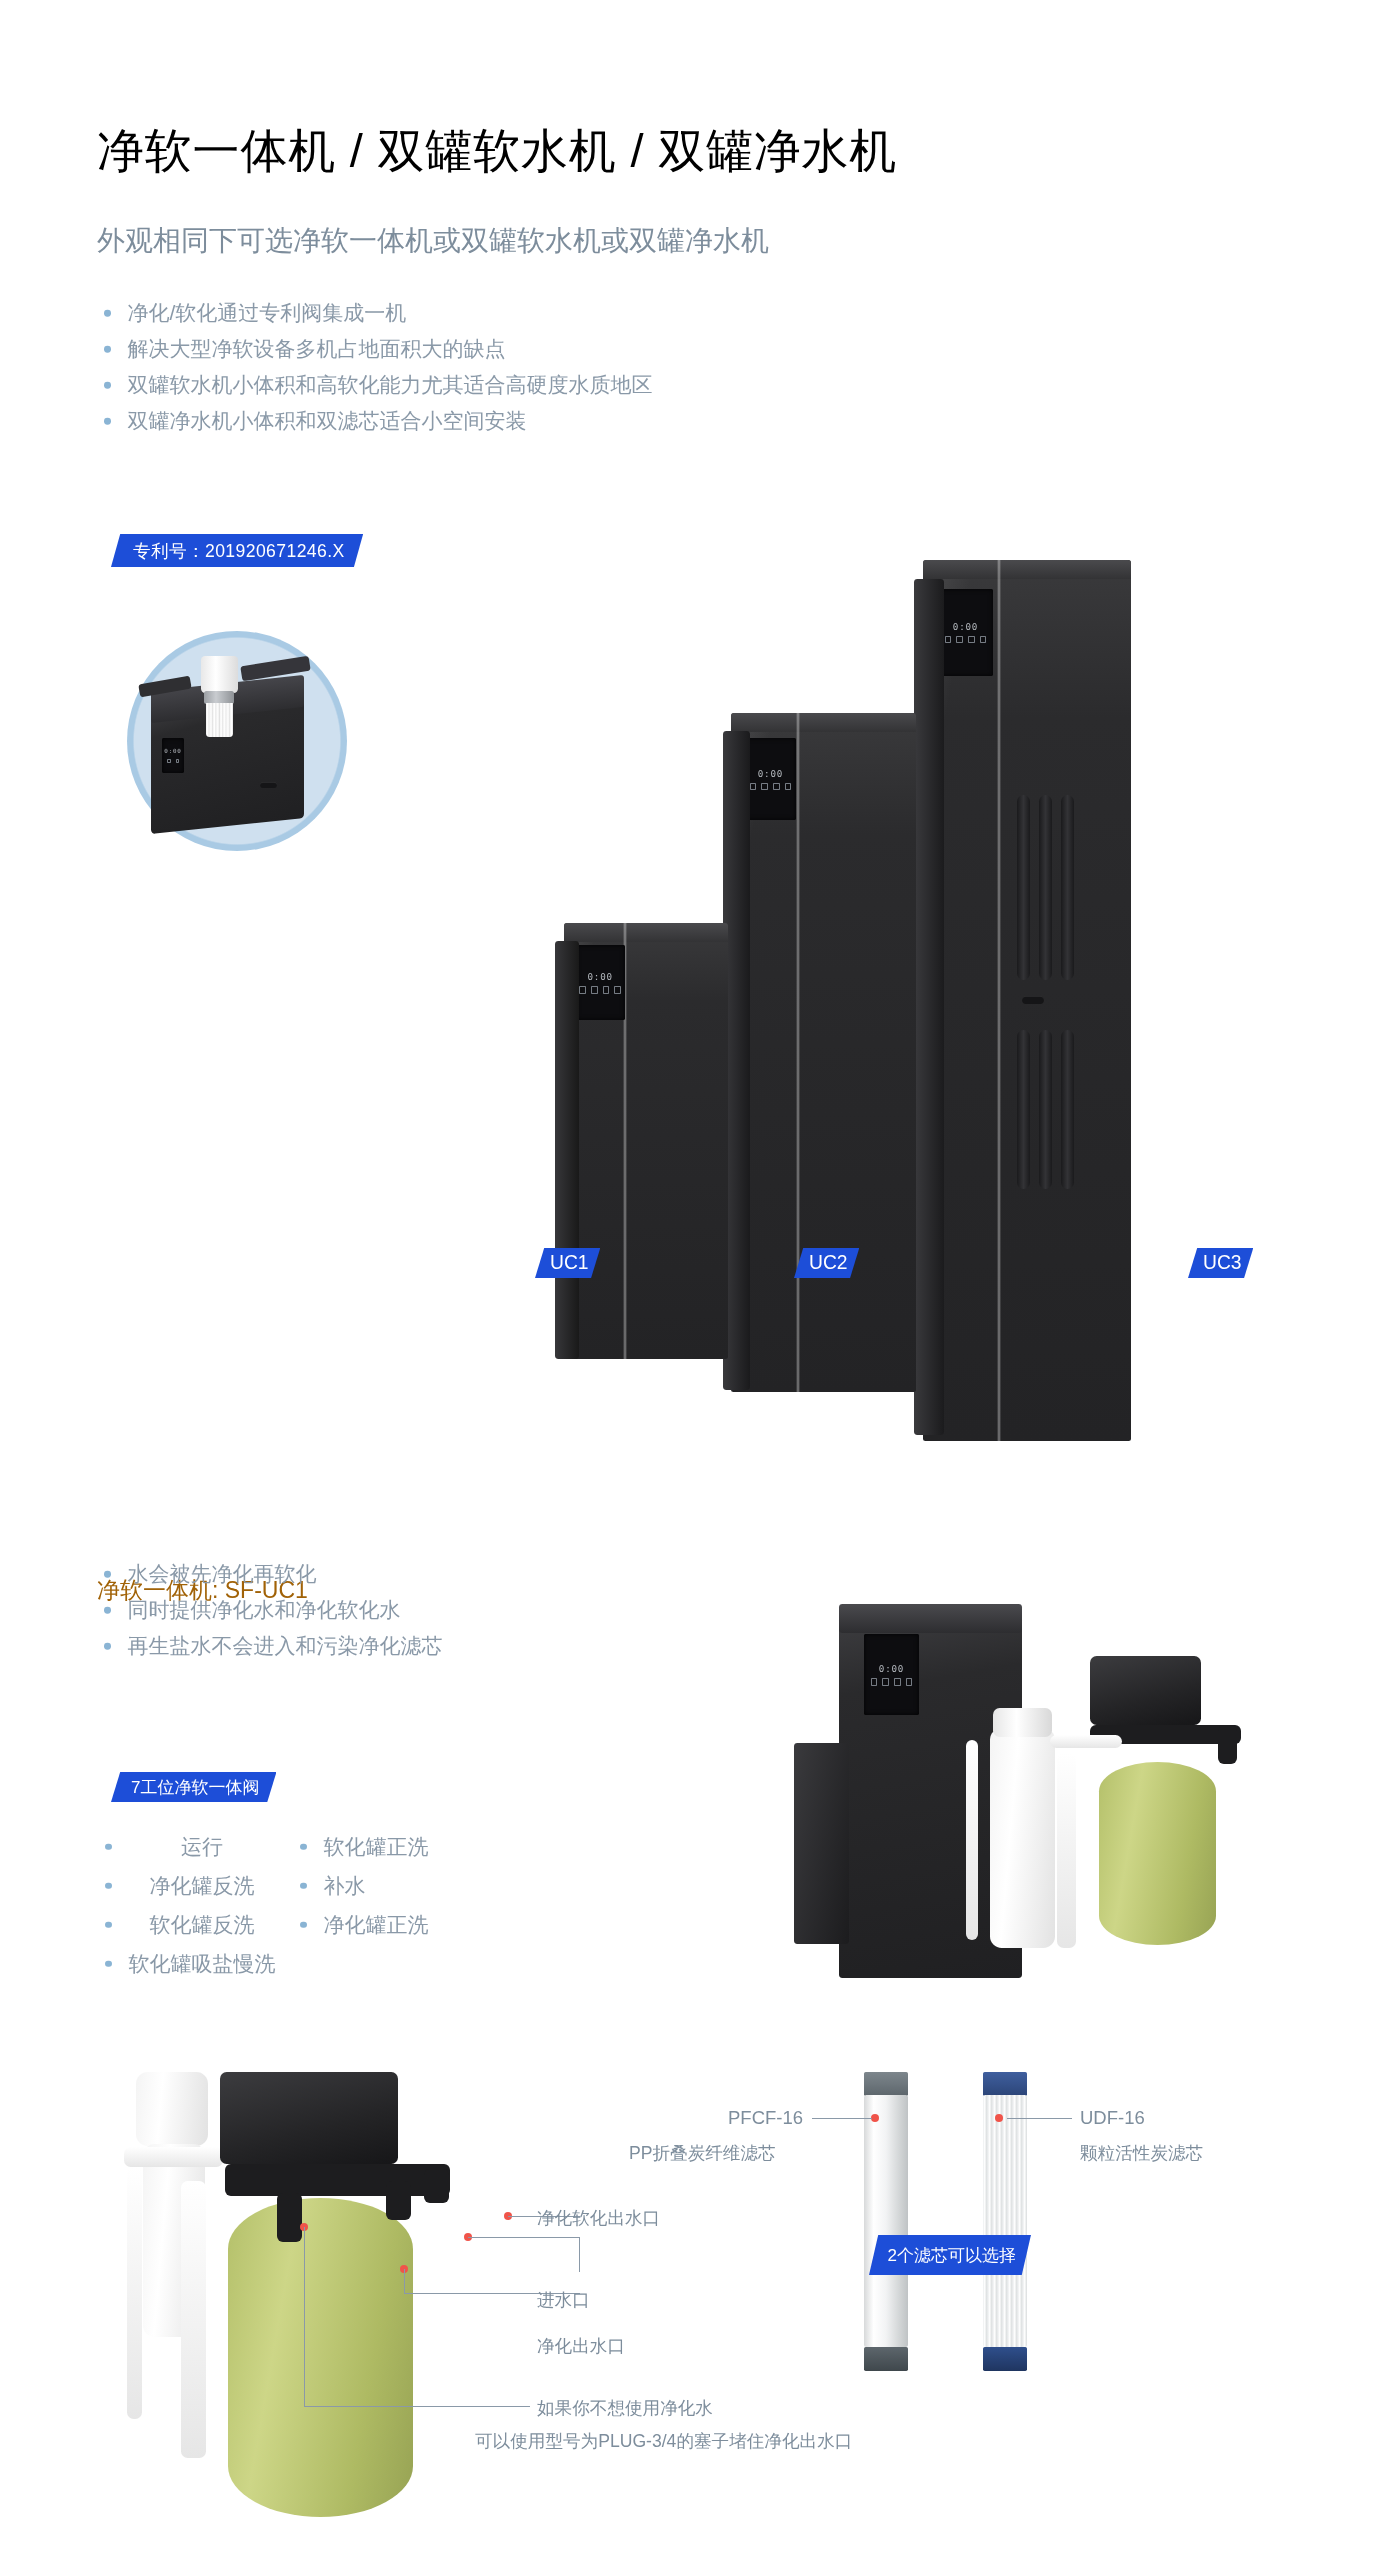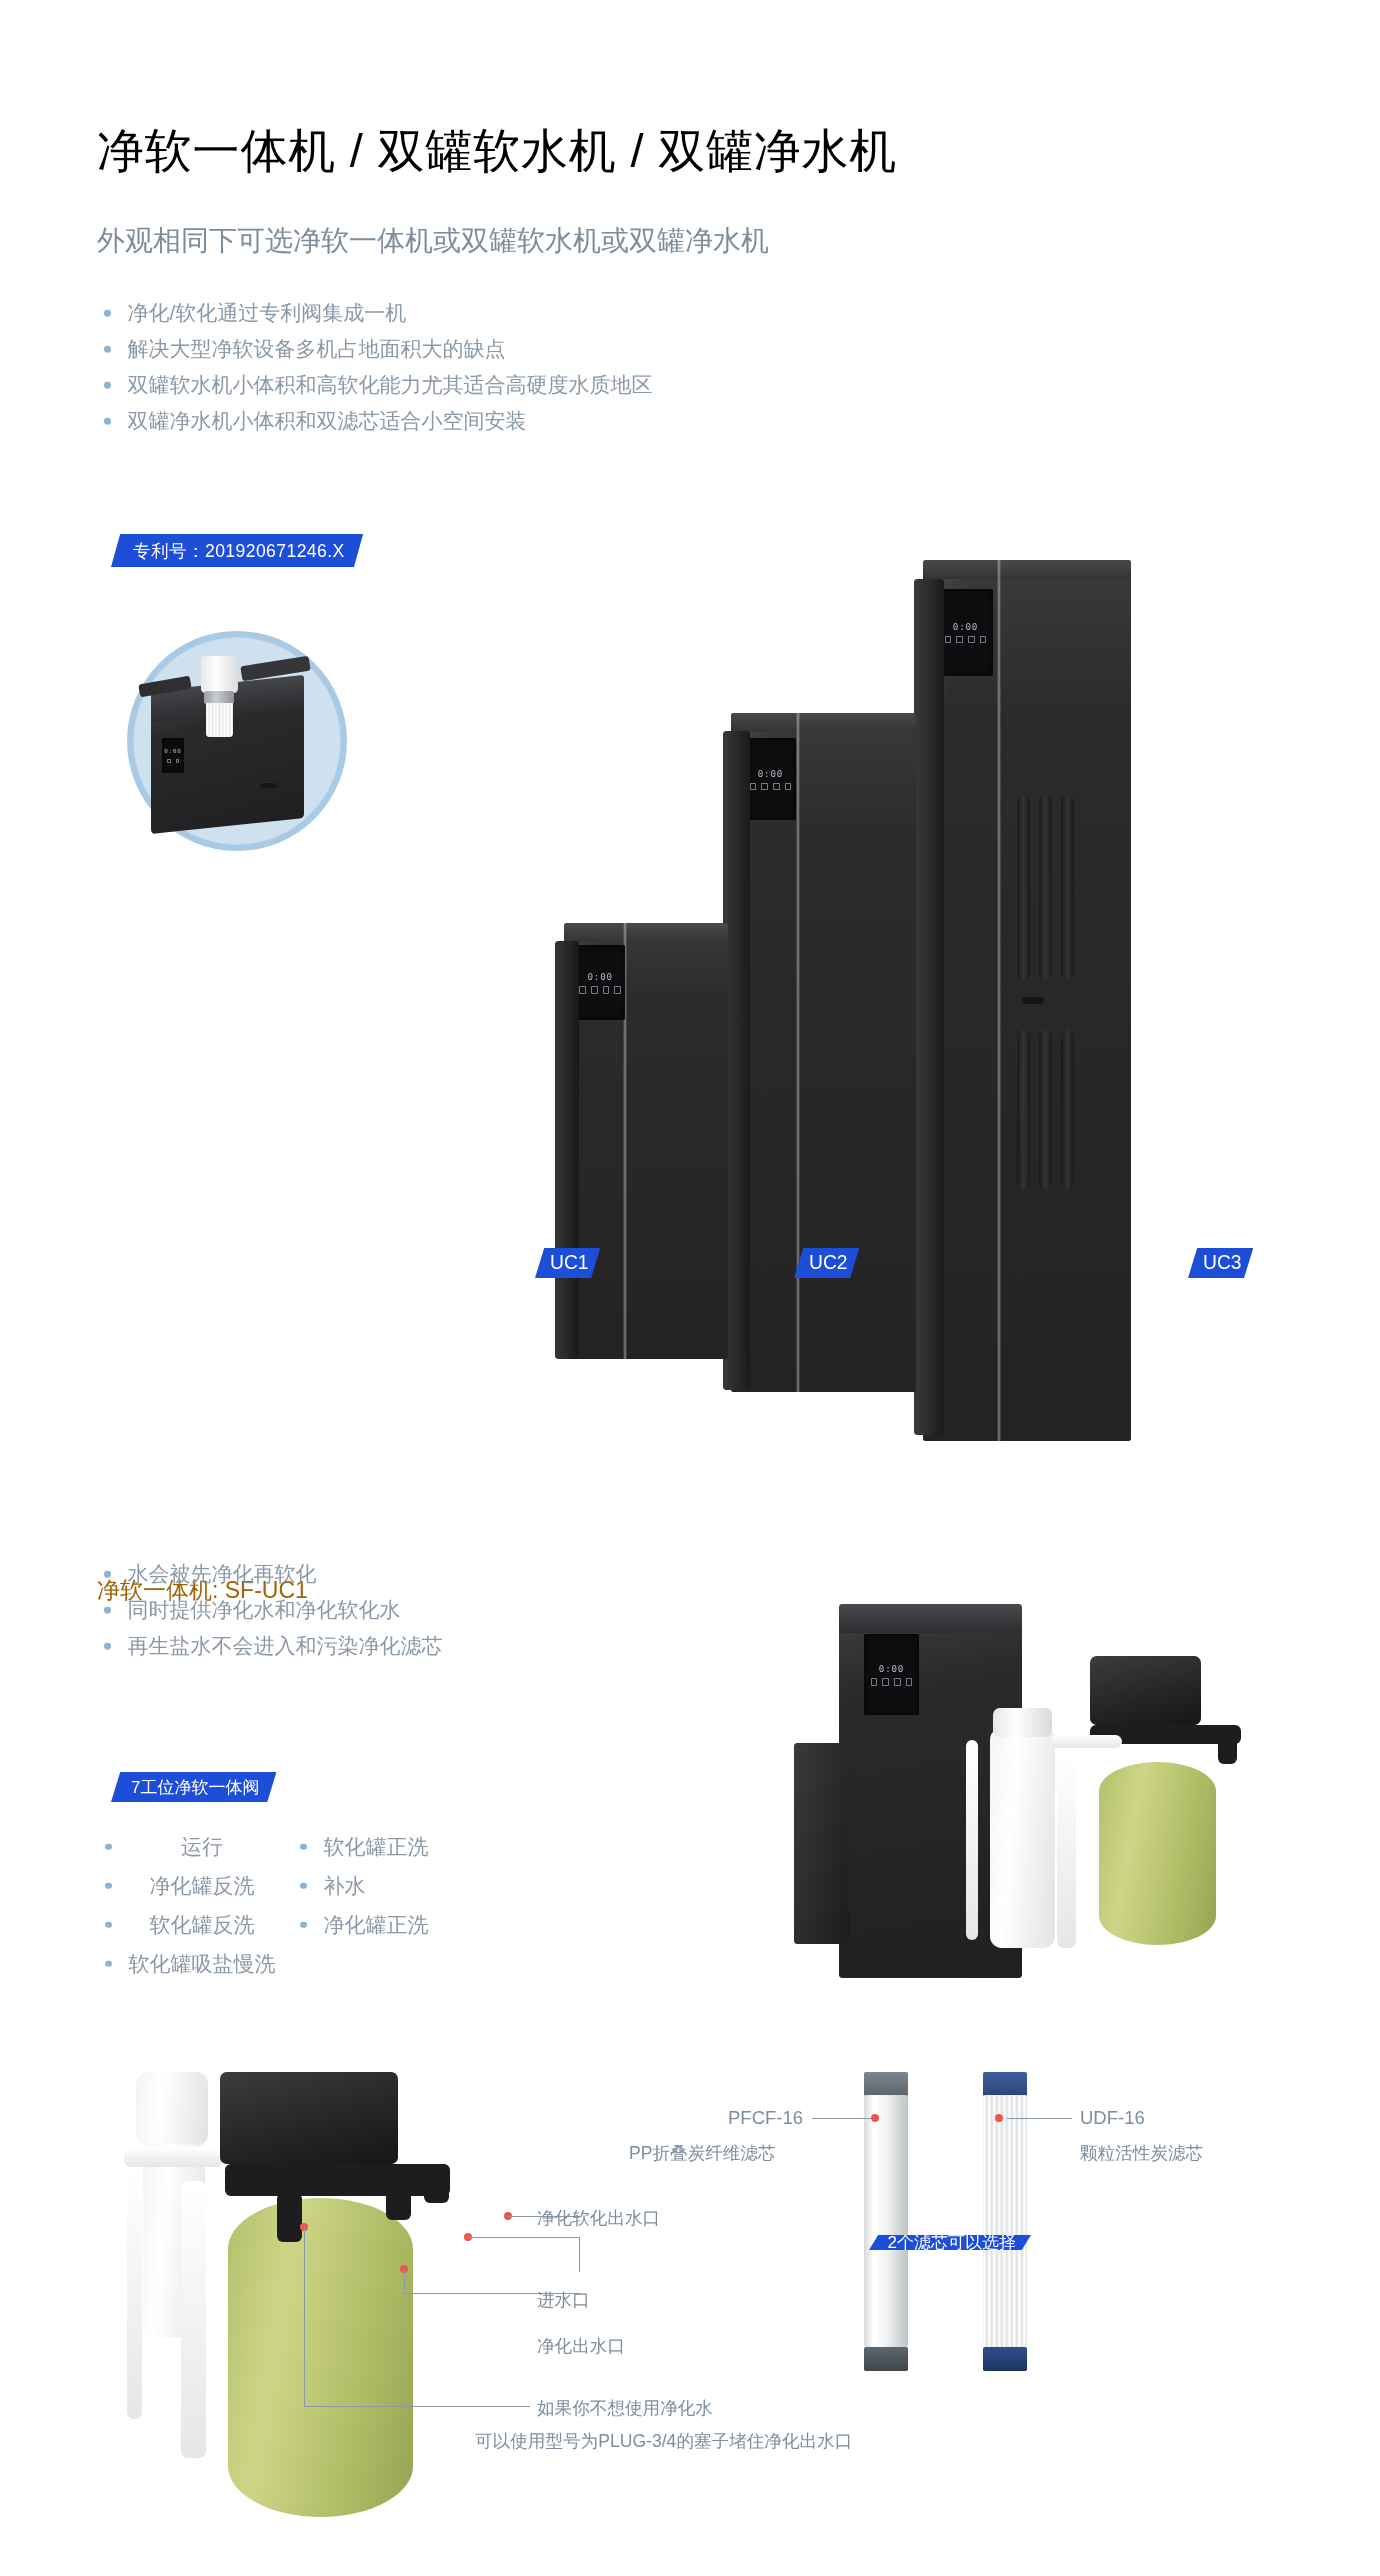"2个滤芯可以选择" #cart-badge { height: 15px -> 40px }
